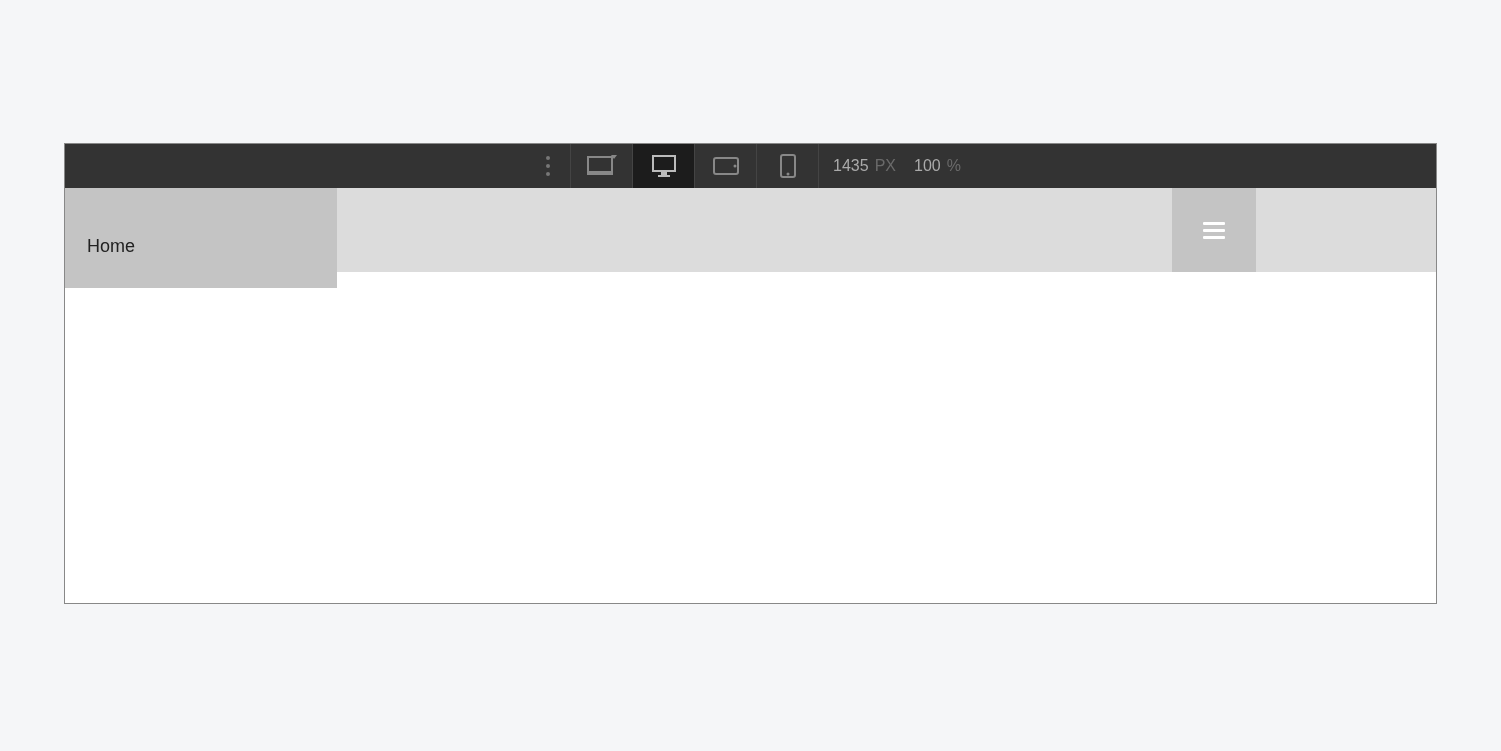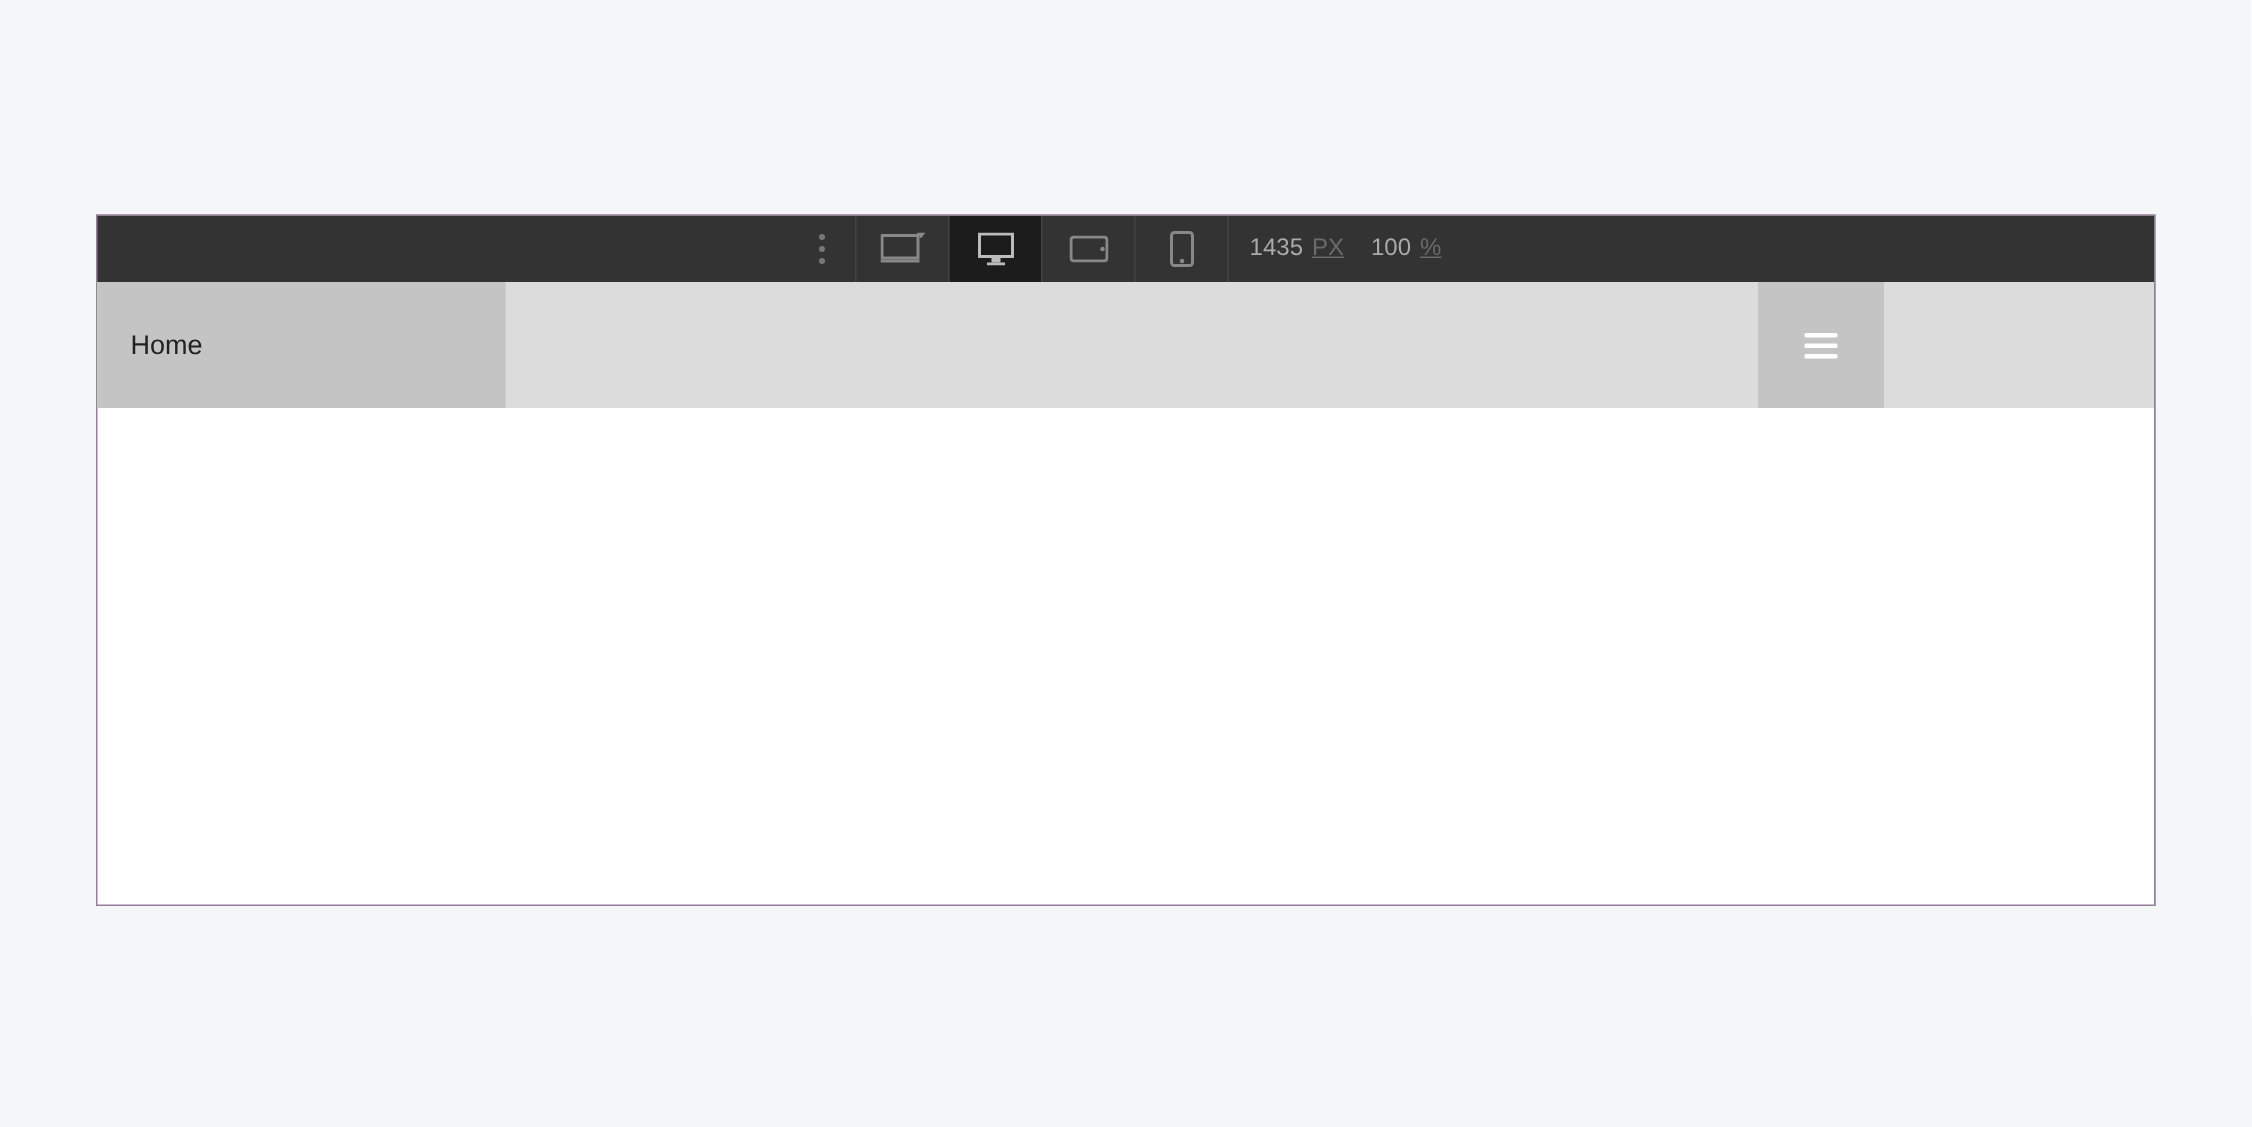"1435" .wrapper { background: #d946ef -> #fef9c3 }
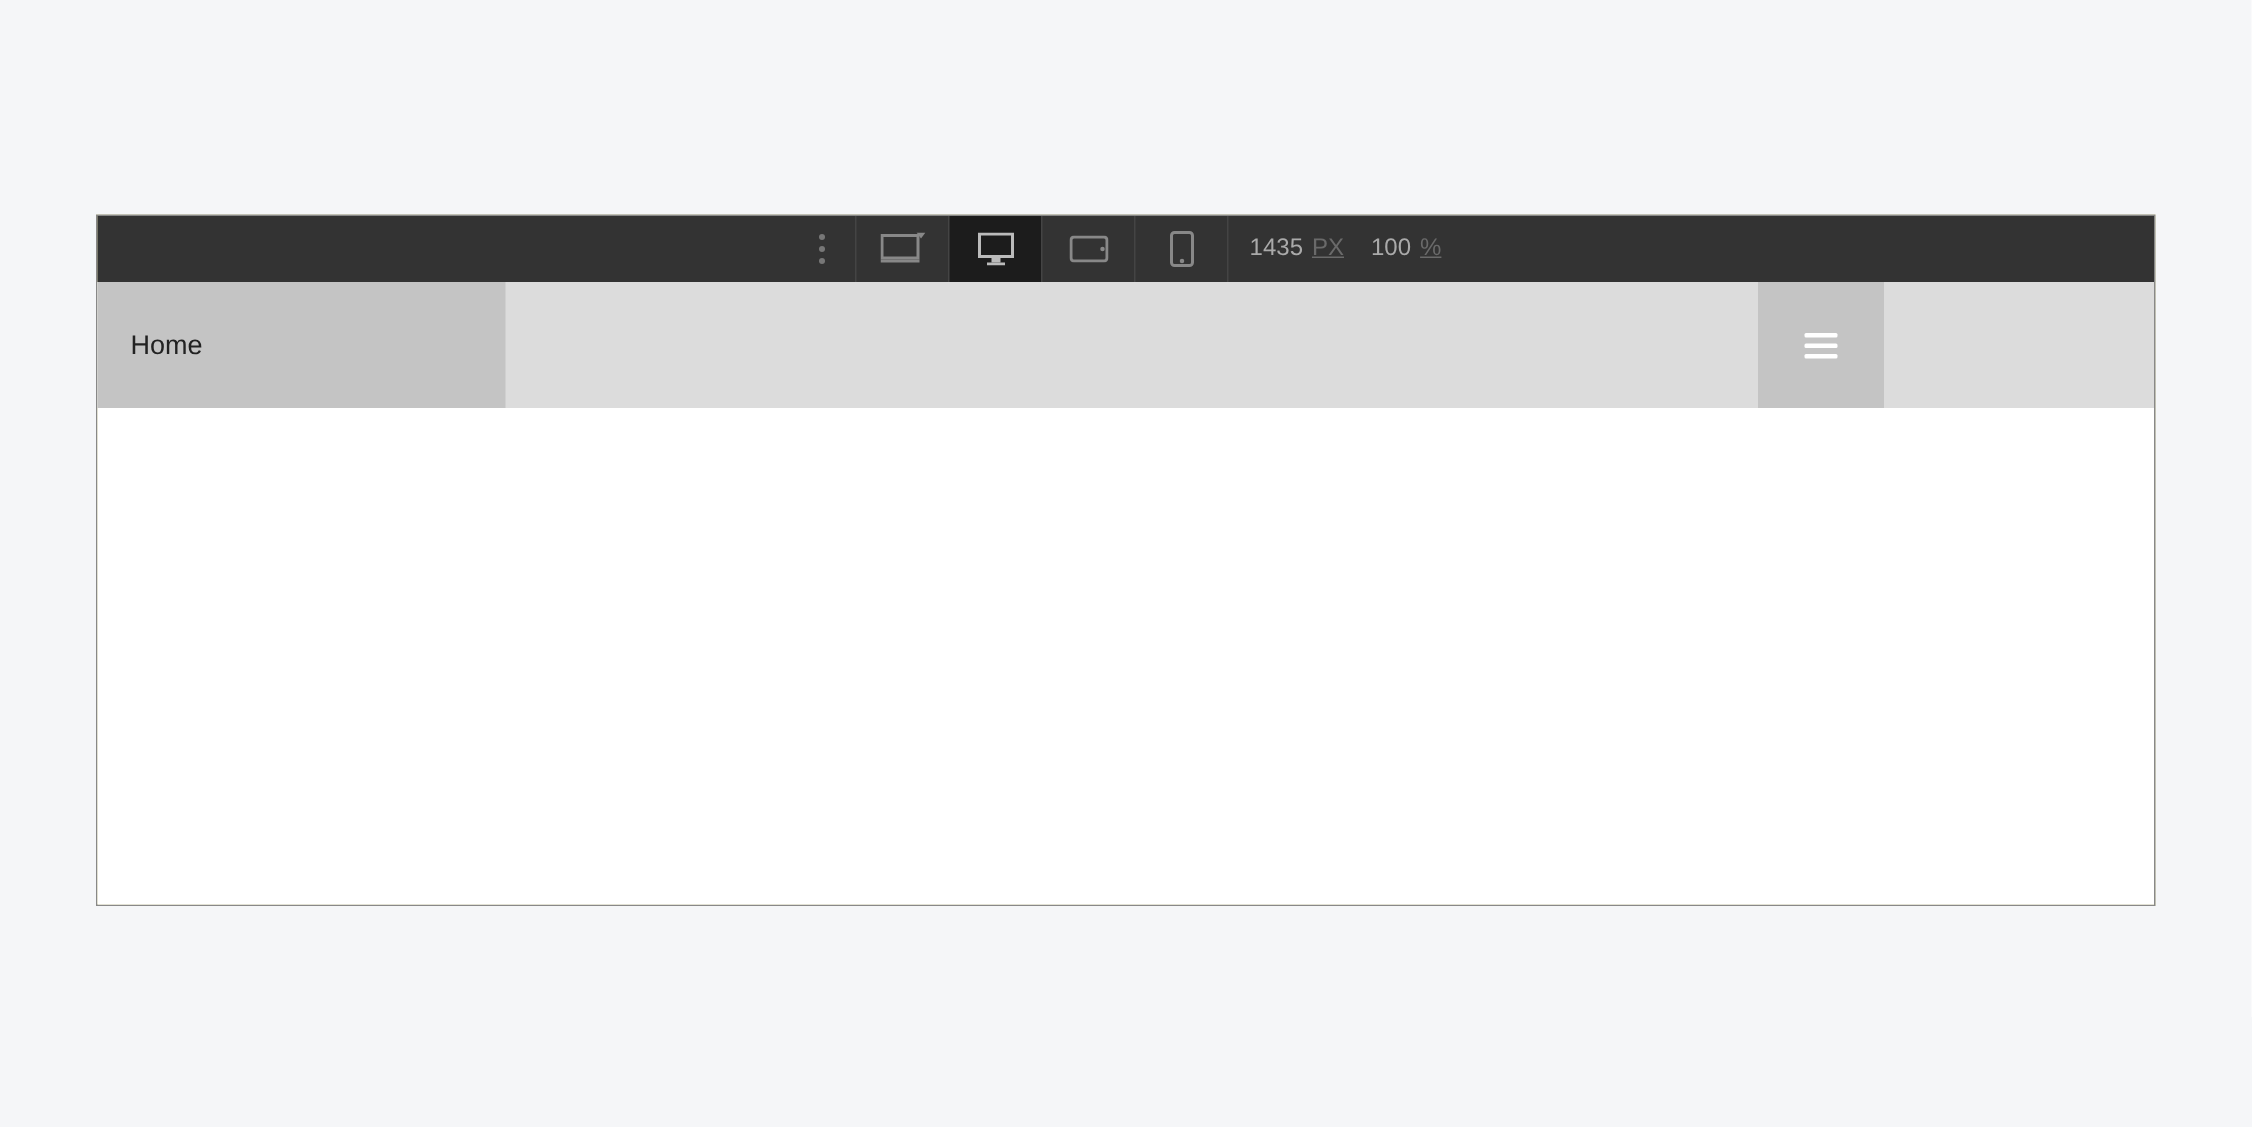"PX" .zoom-info .unit { text-decoration: underline -> none }
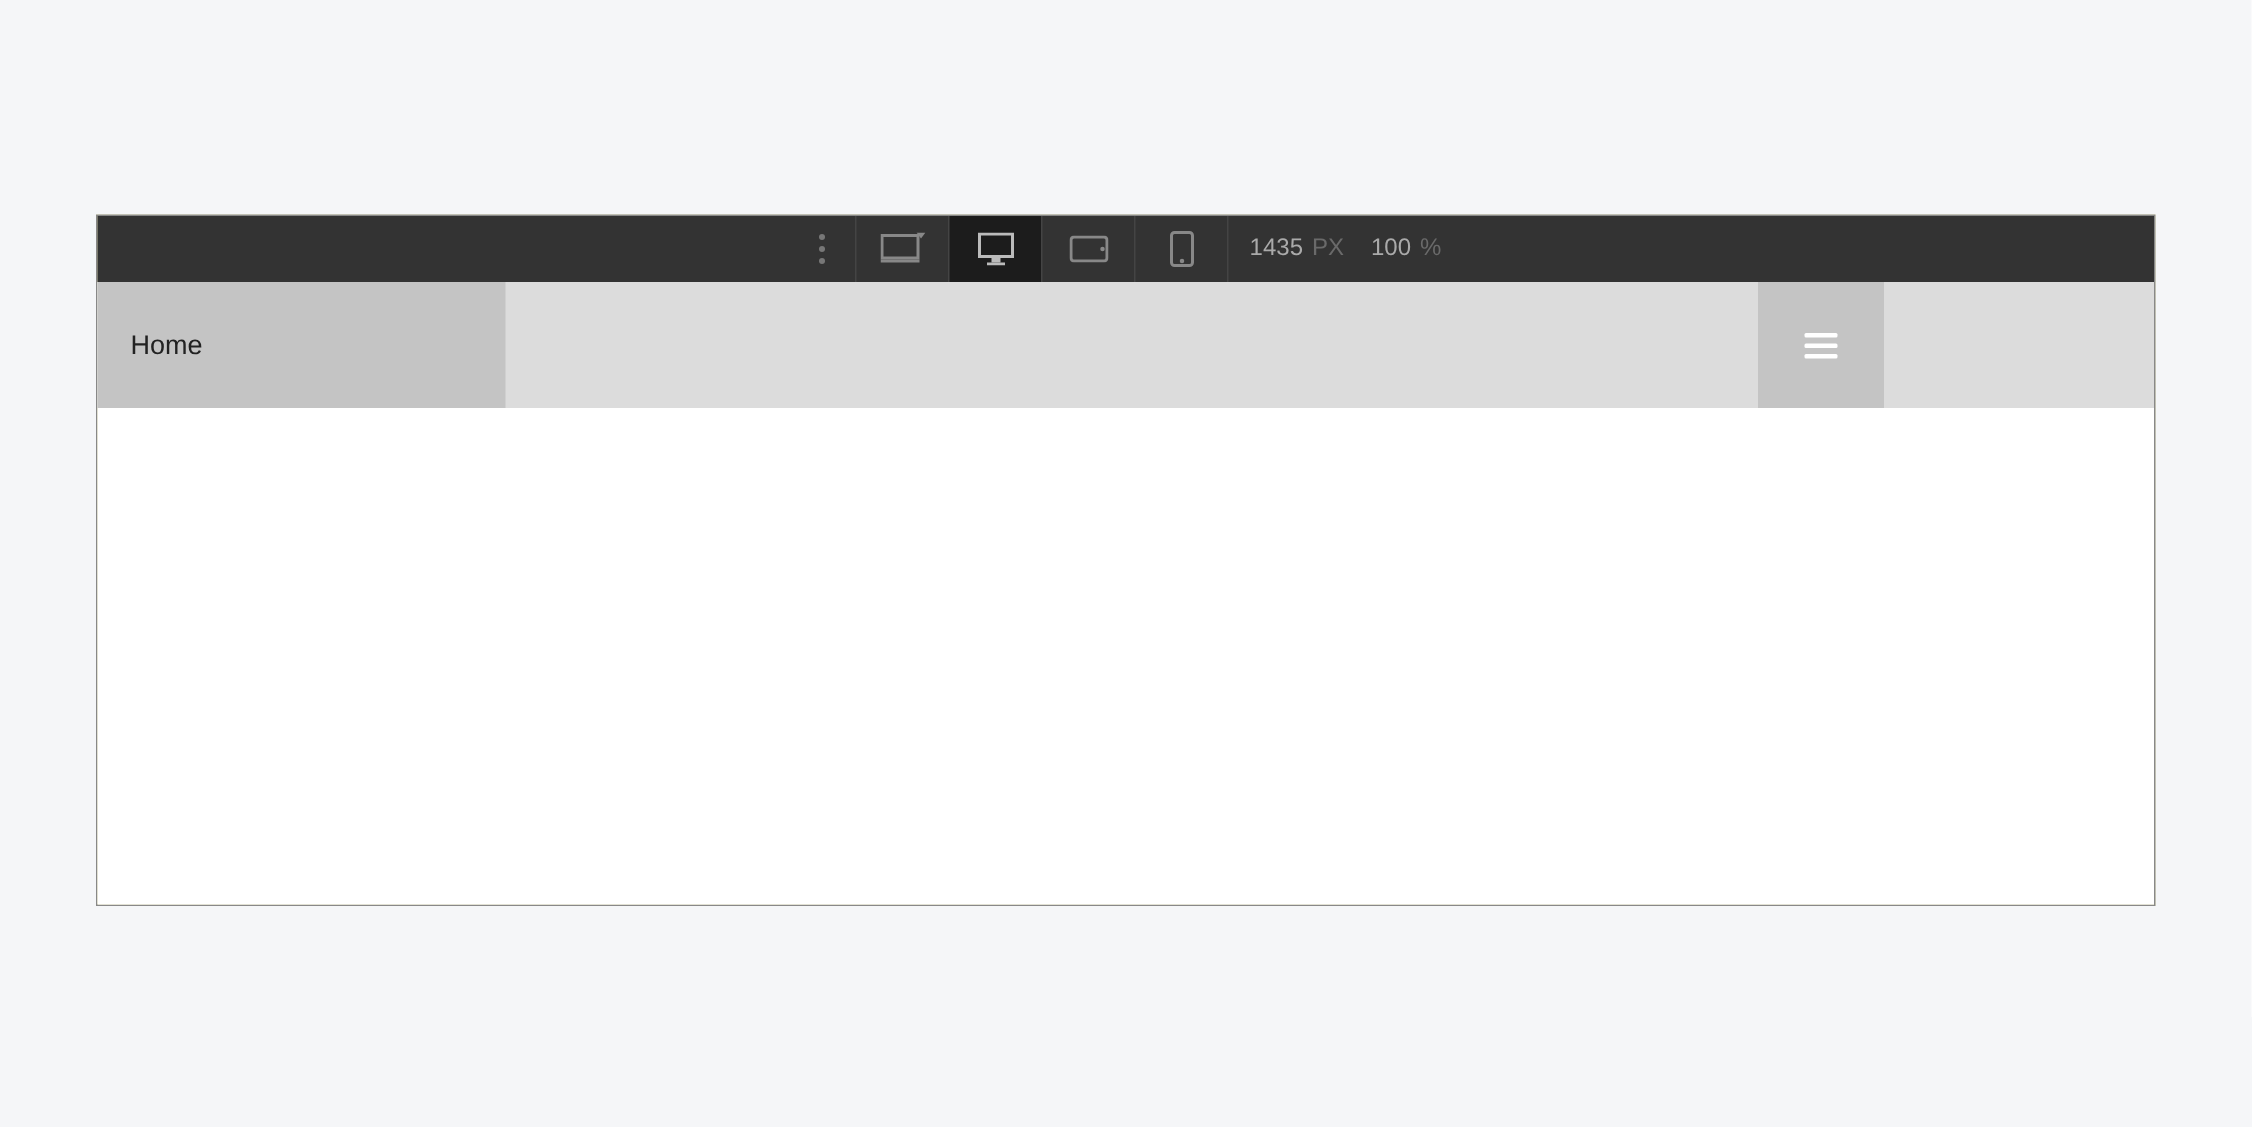"Home" .menu-item { margin-top: none -> 16px }
